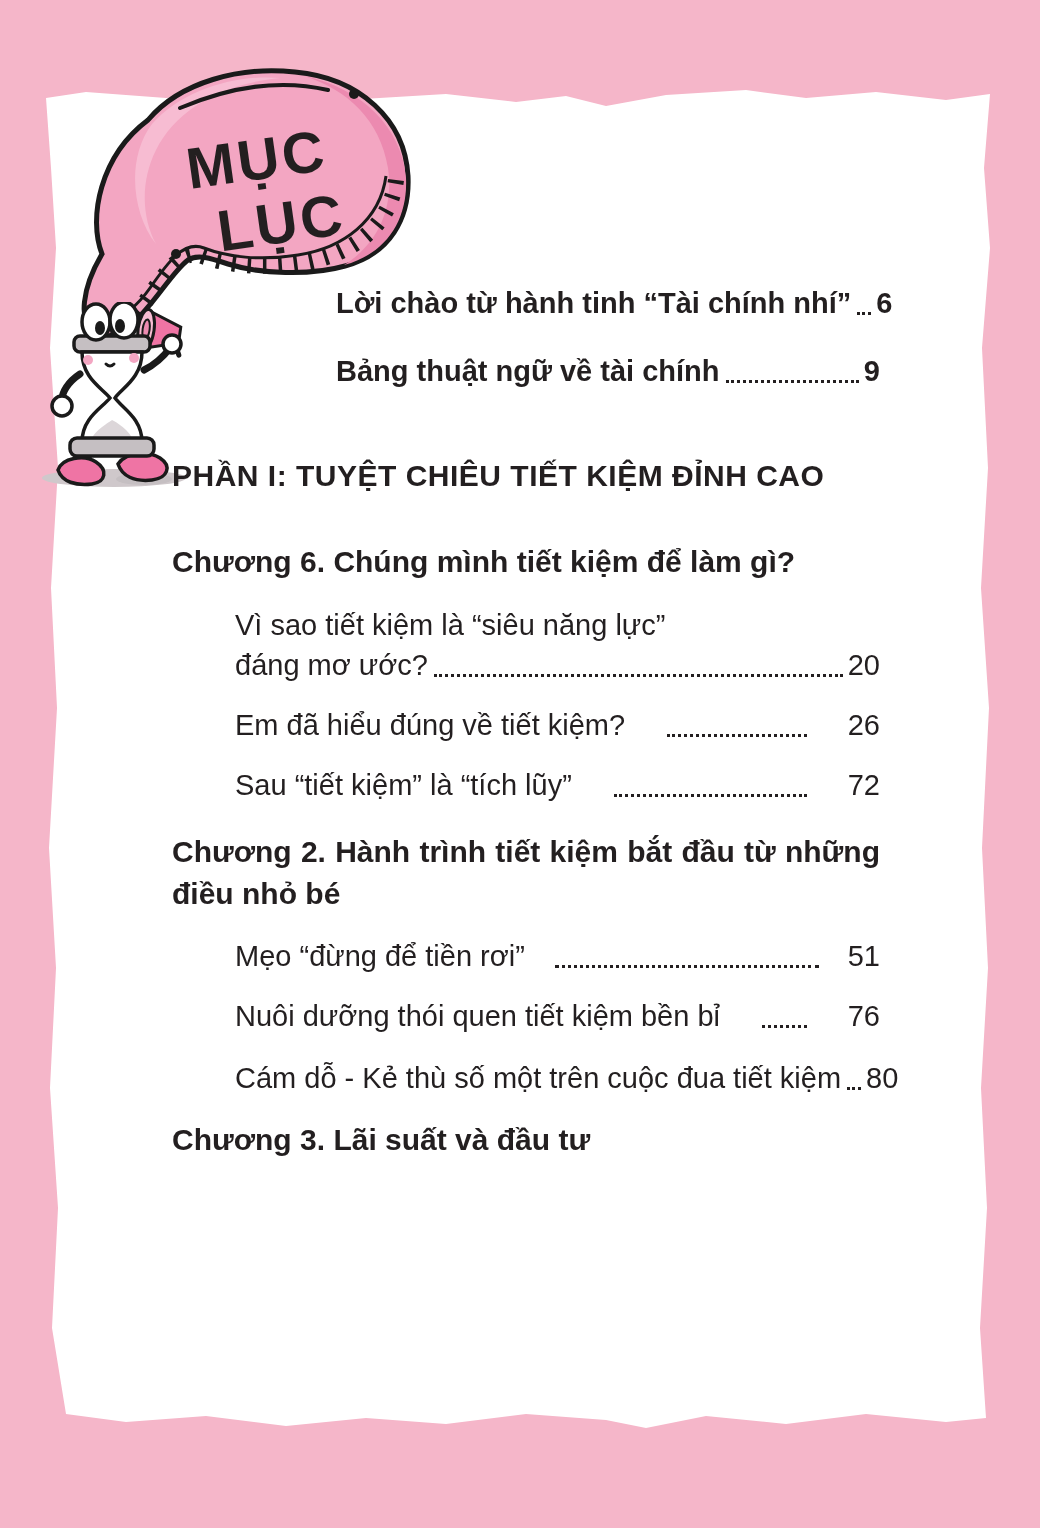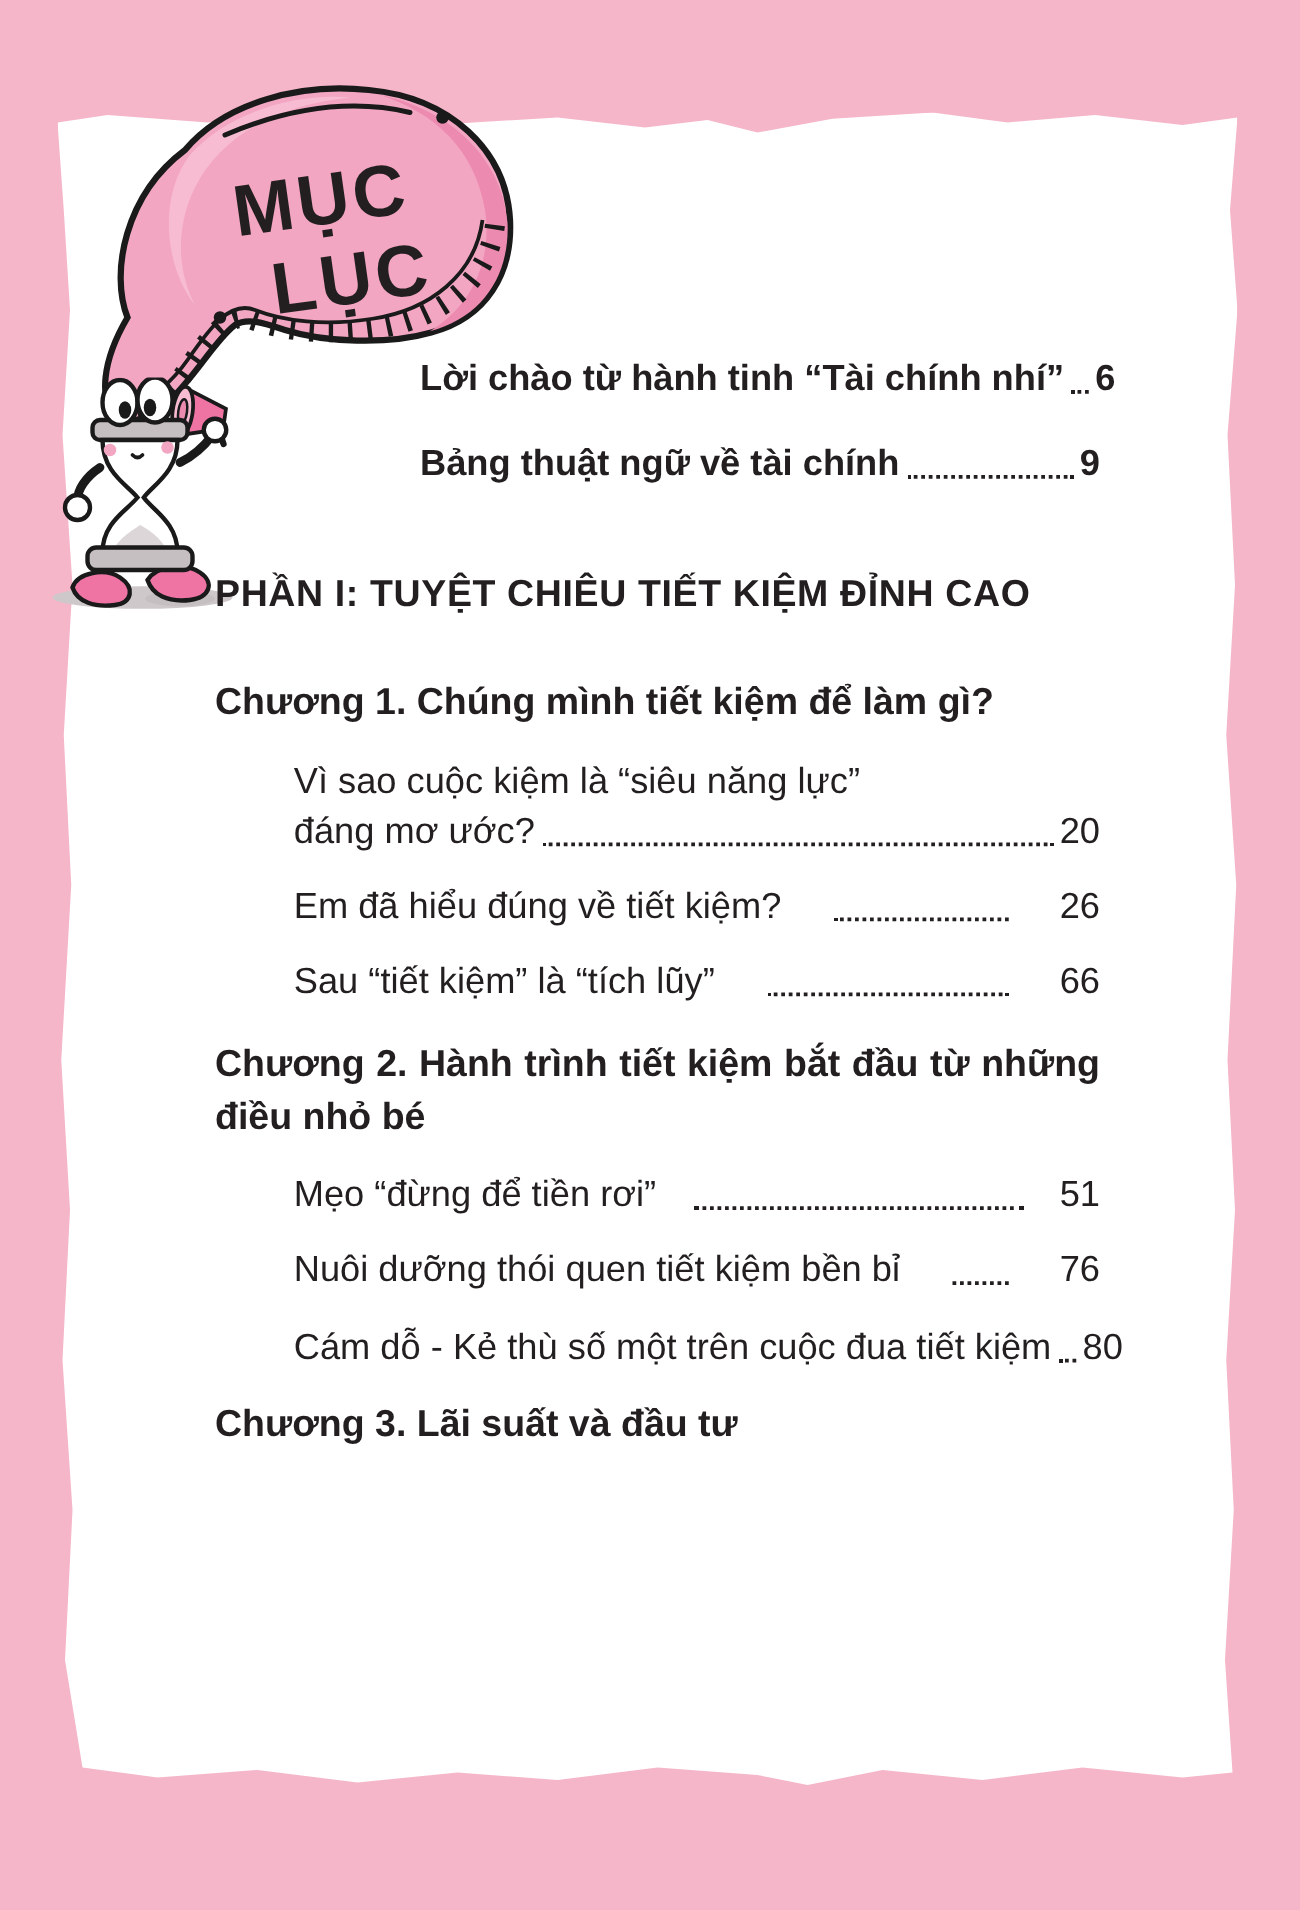"Chương 1. Chúng mình tiết" div.chapter-heading { text: 1 -> 6 }
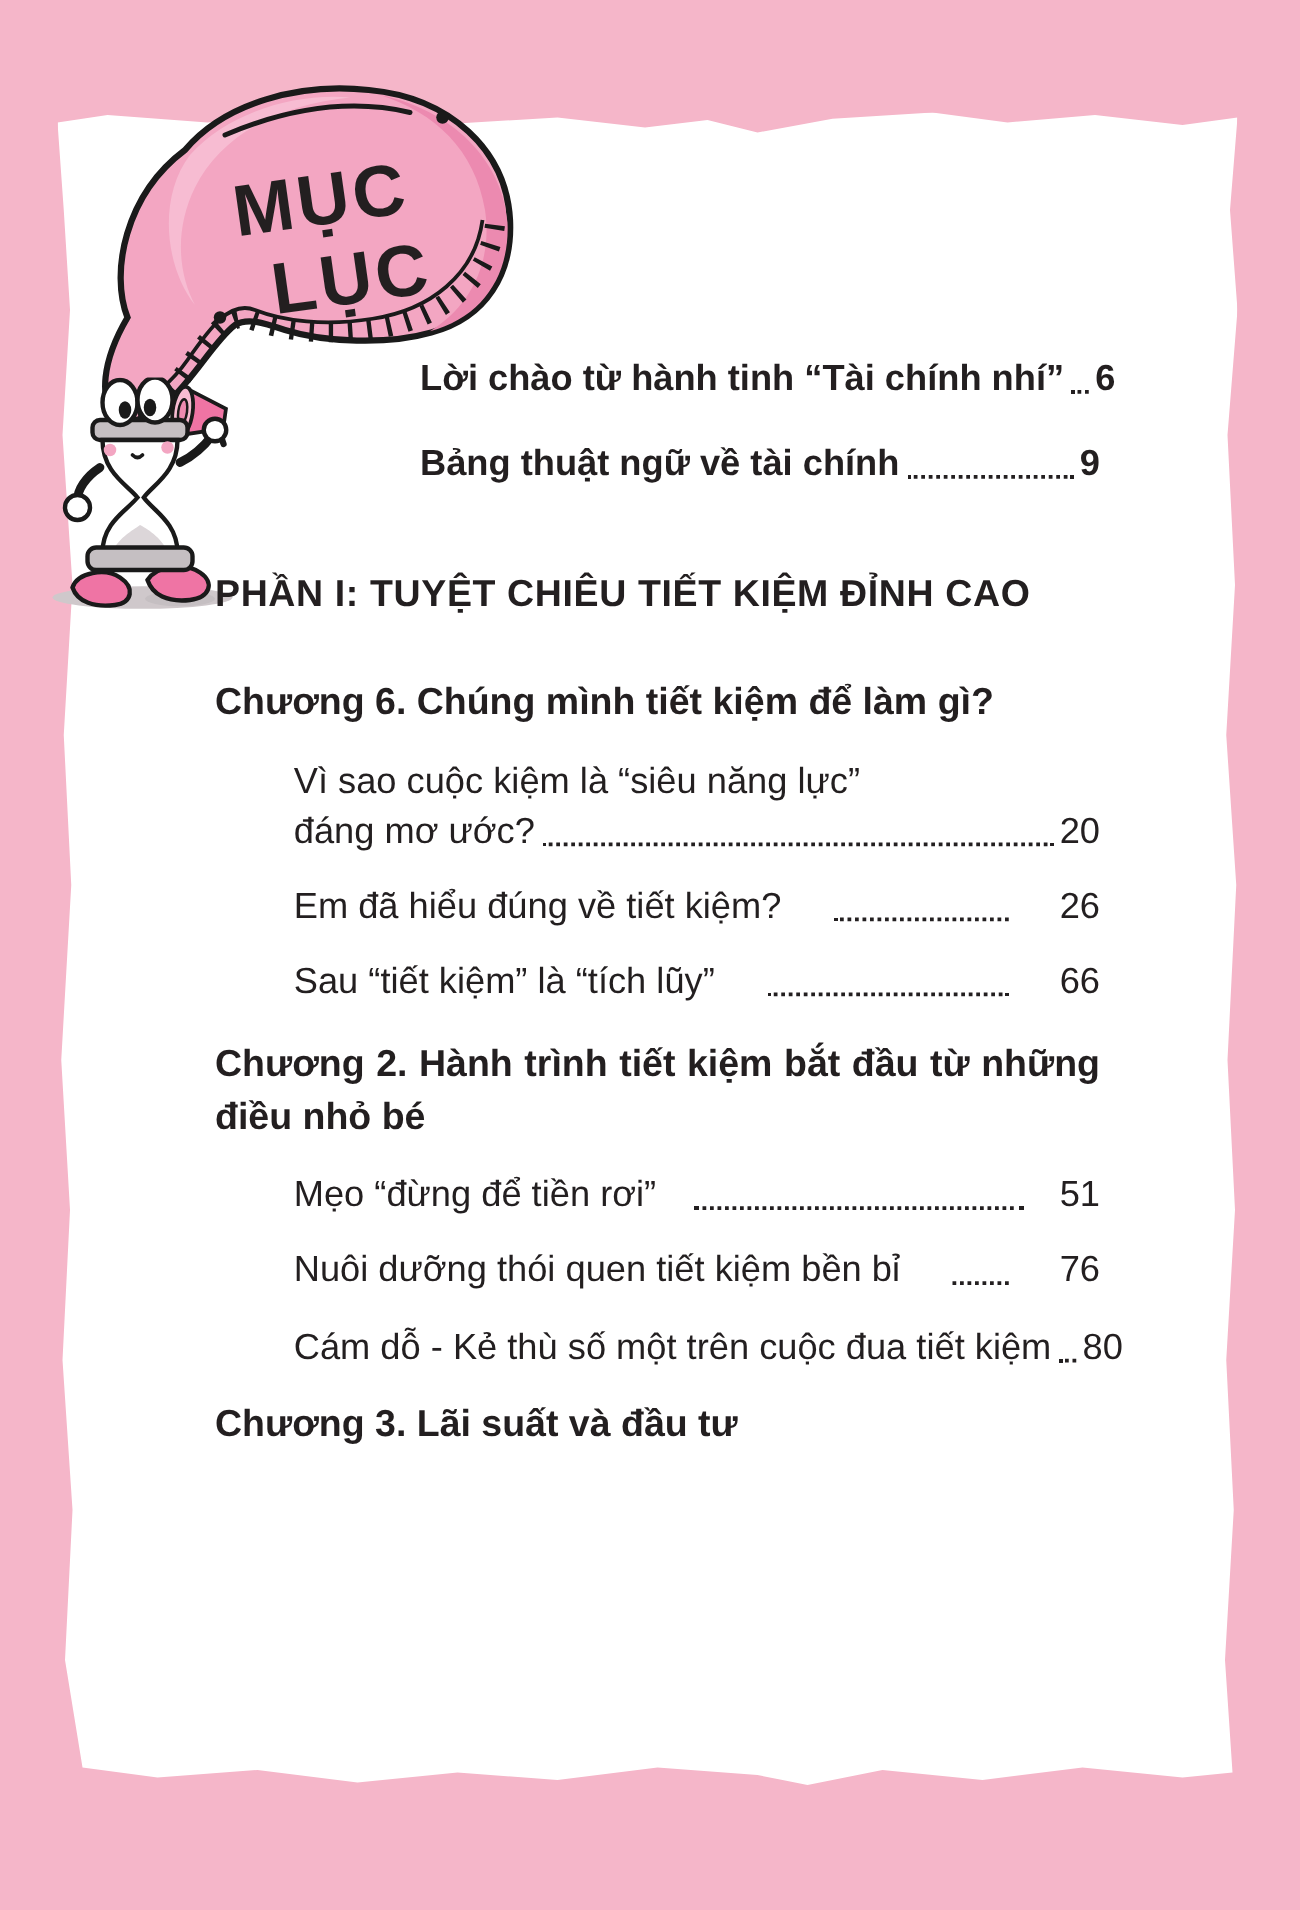"Vì sao cuộc kiệm là" div { text: cuộc -> tiết }
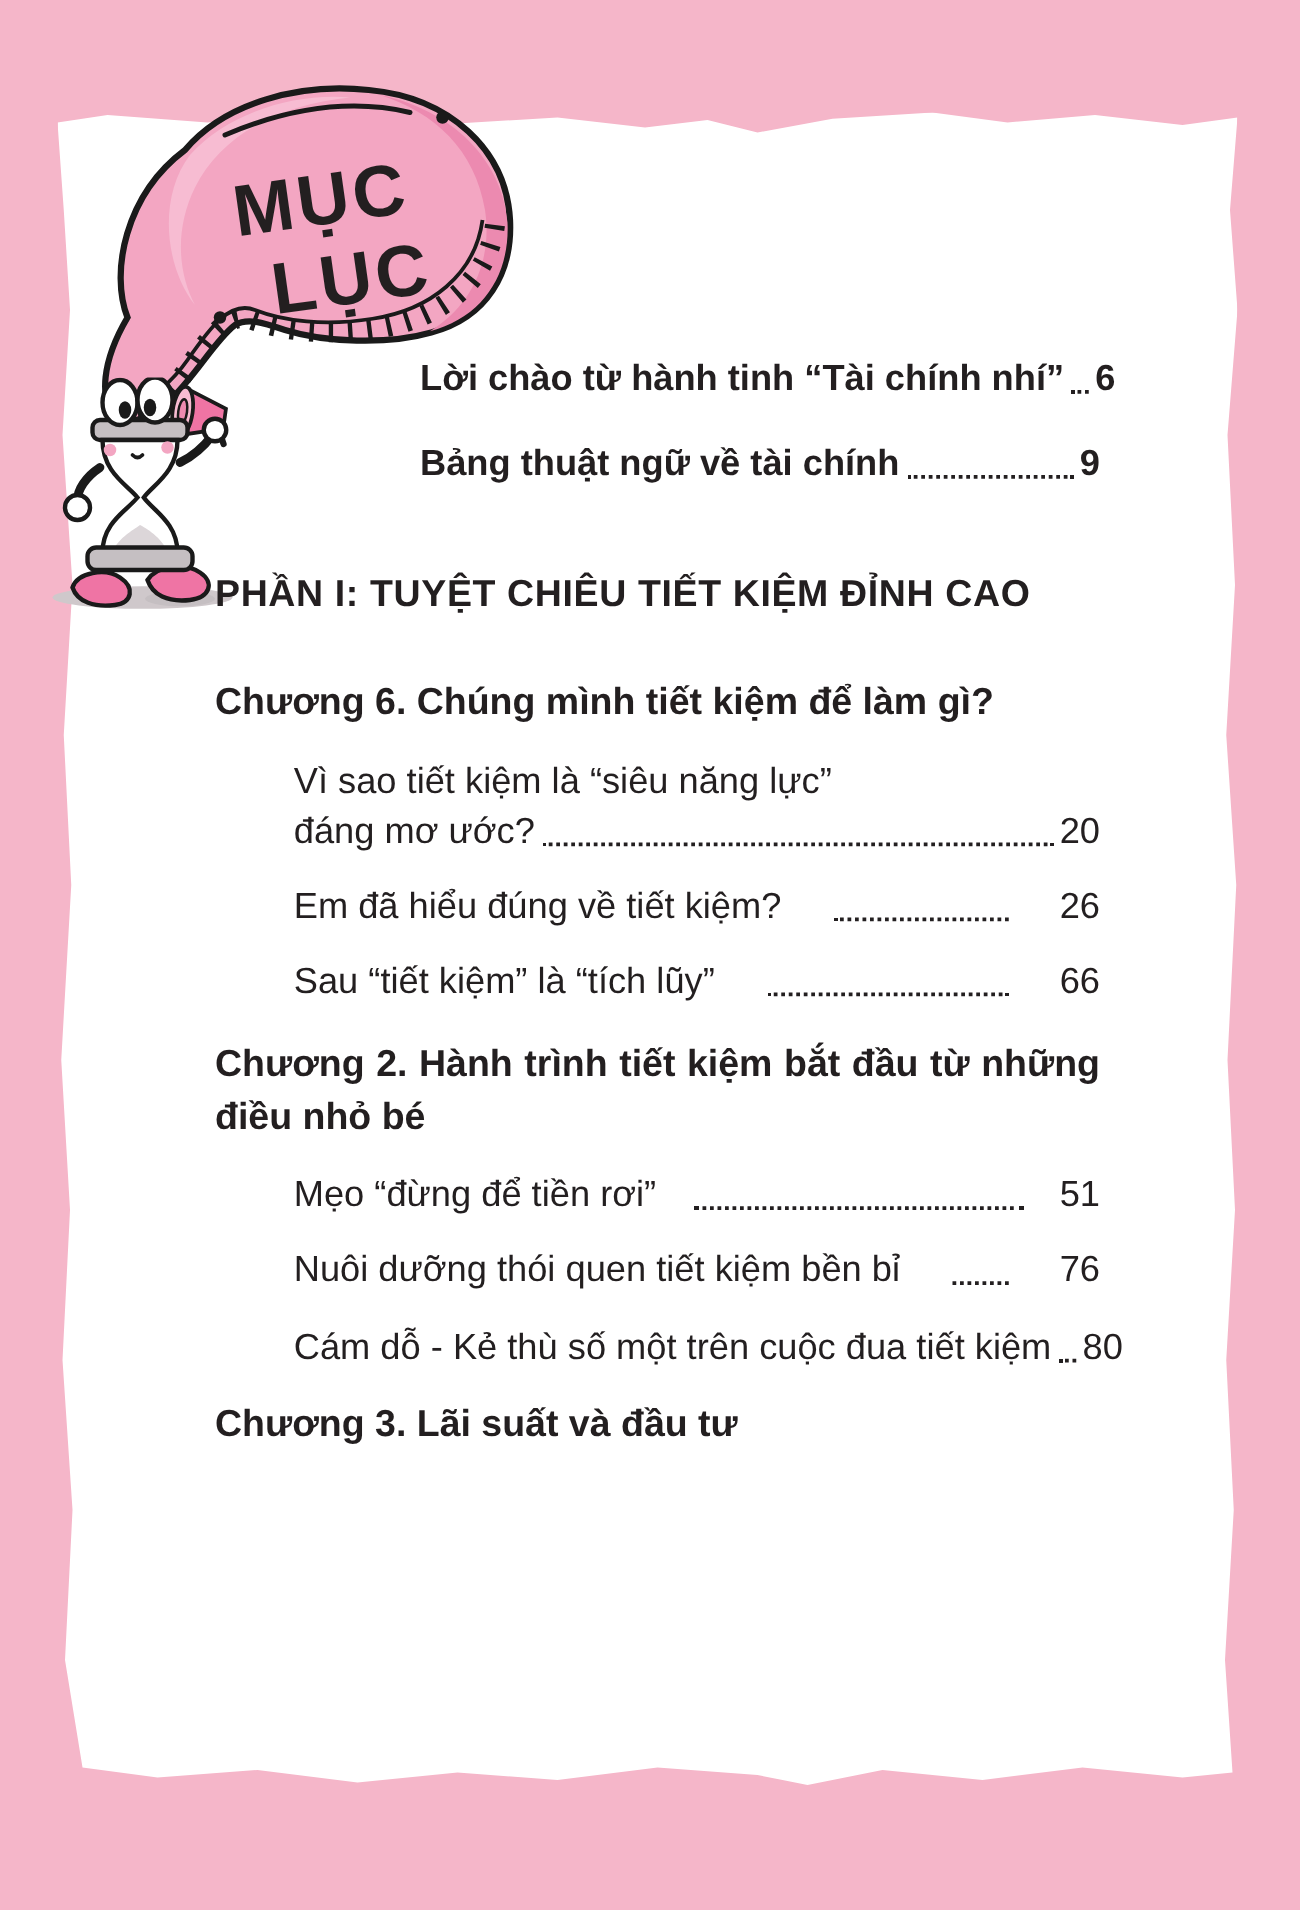"66" span.pagenum { text: 66 -> 72 }
